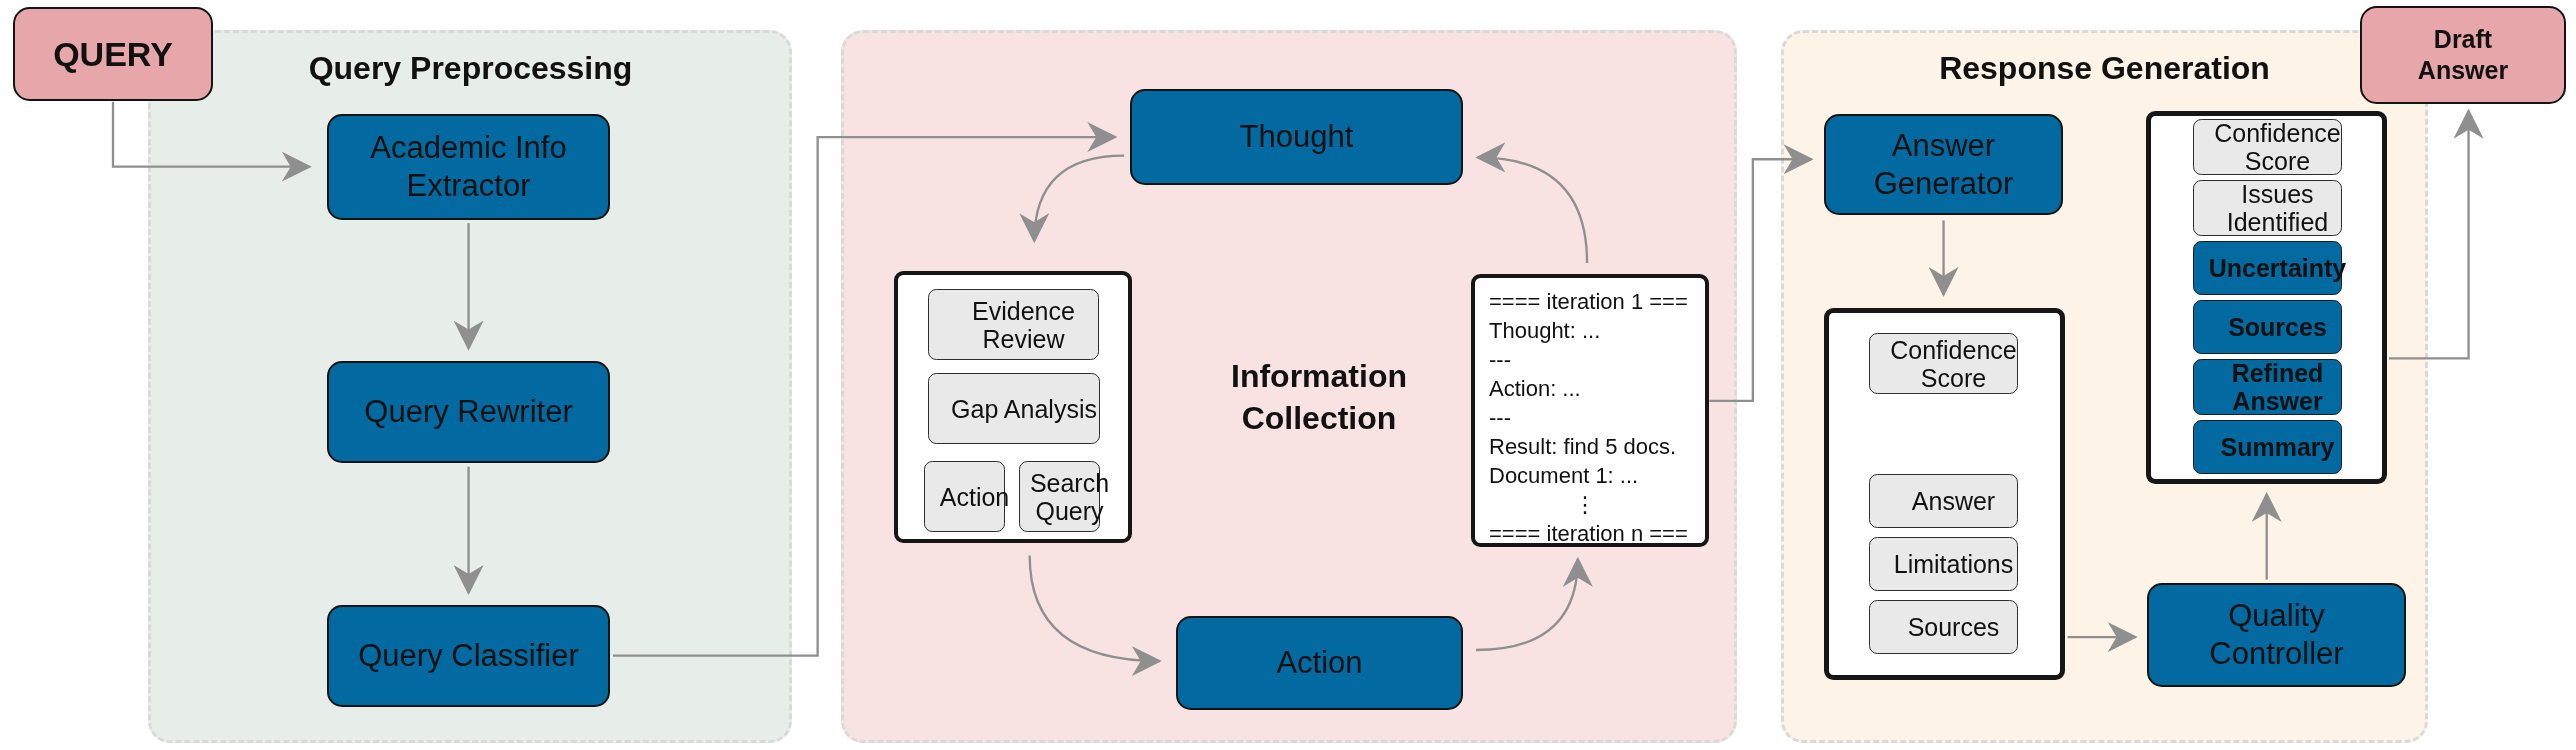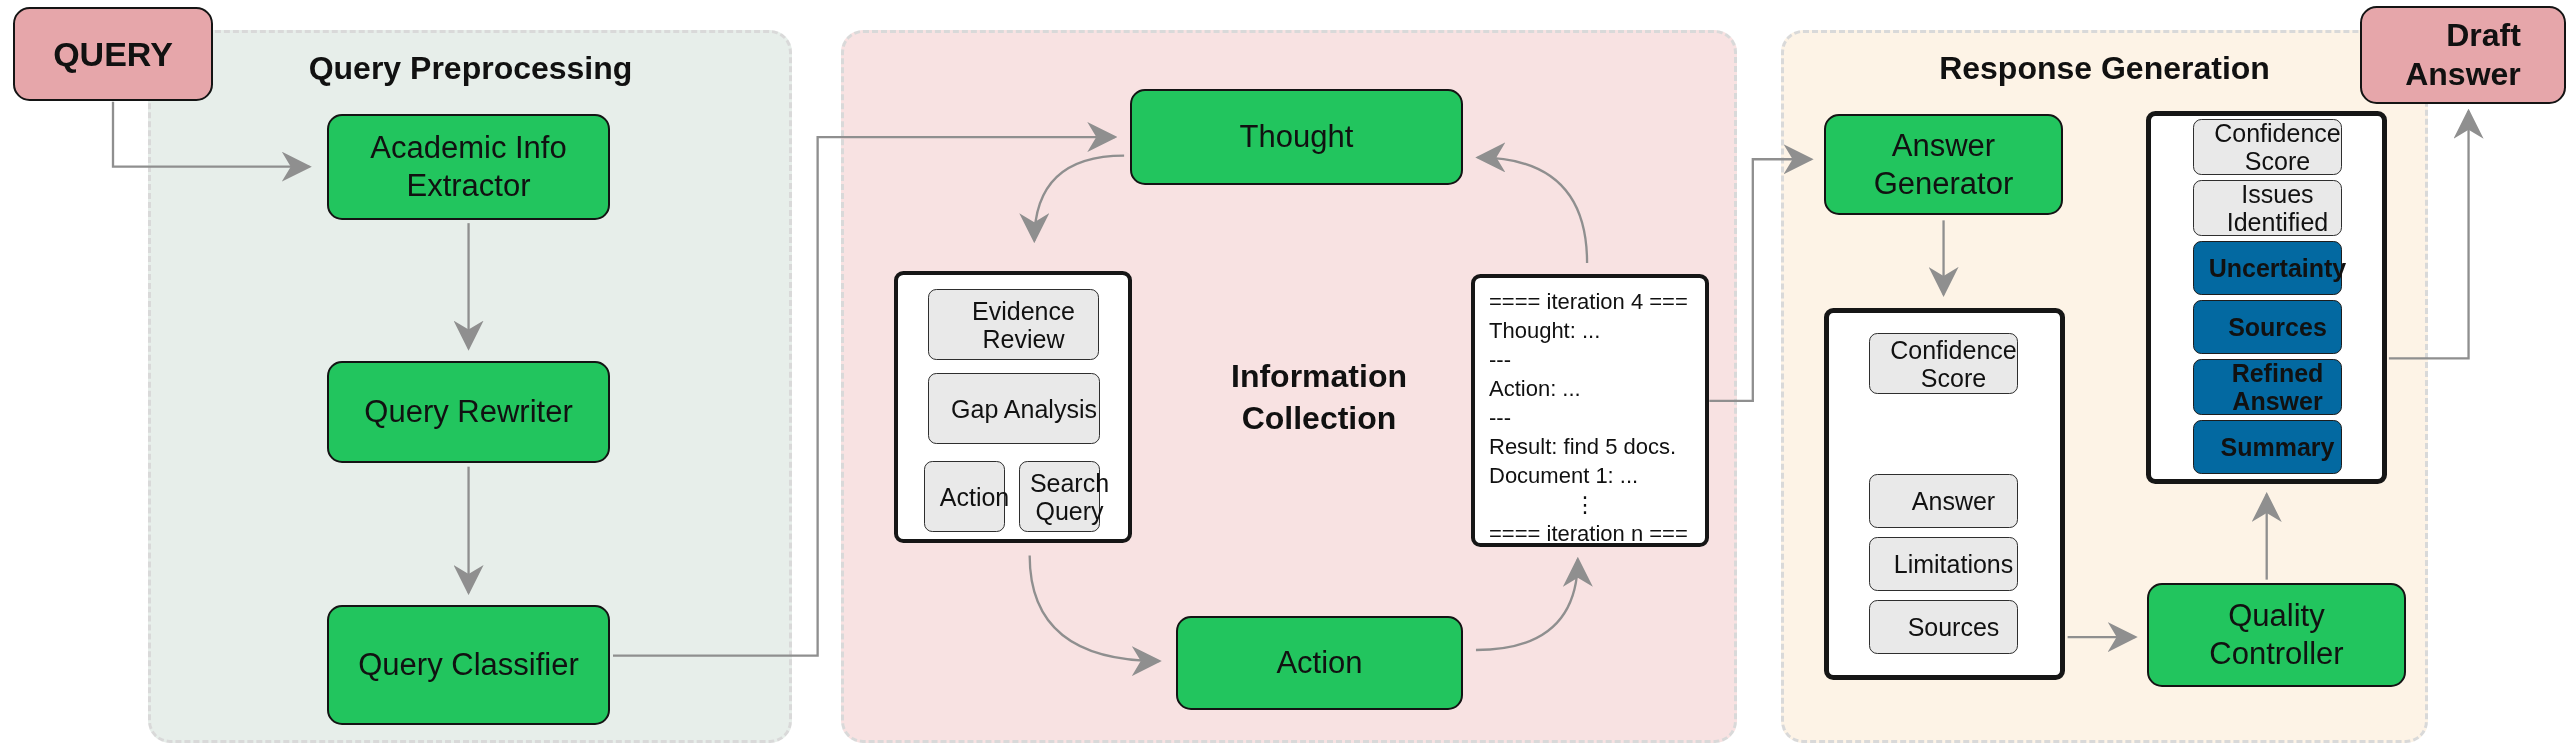"Draft" div.box { font-size: 32px -> 25px; text-align: right -> none }
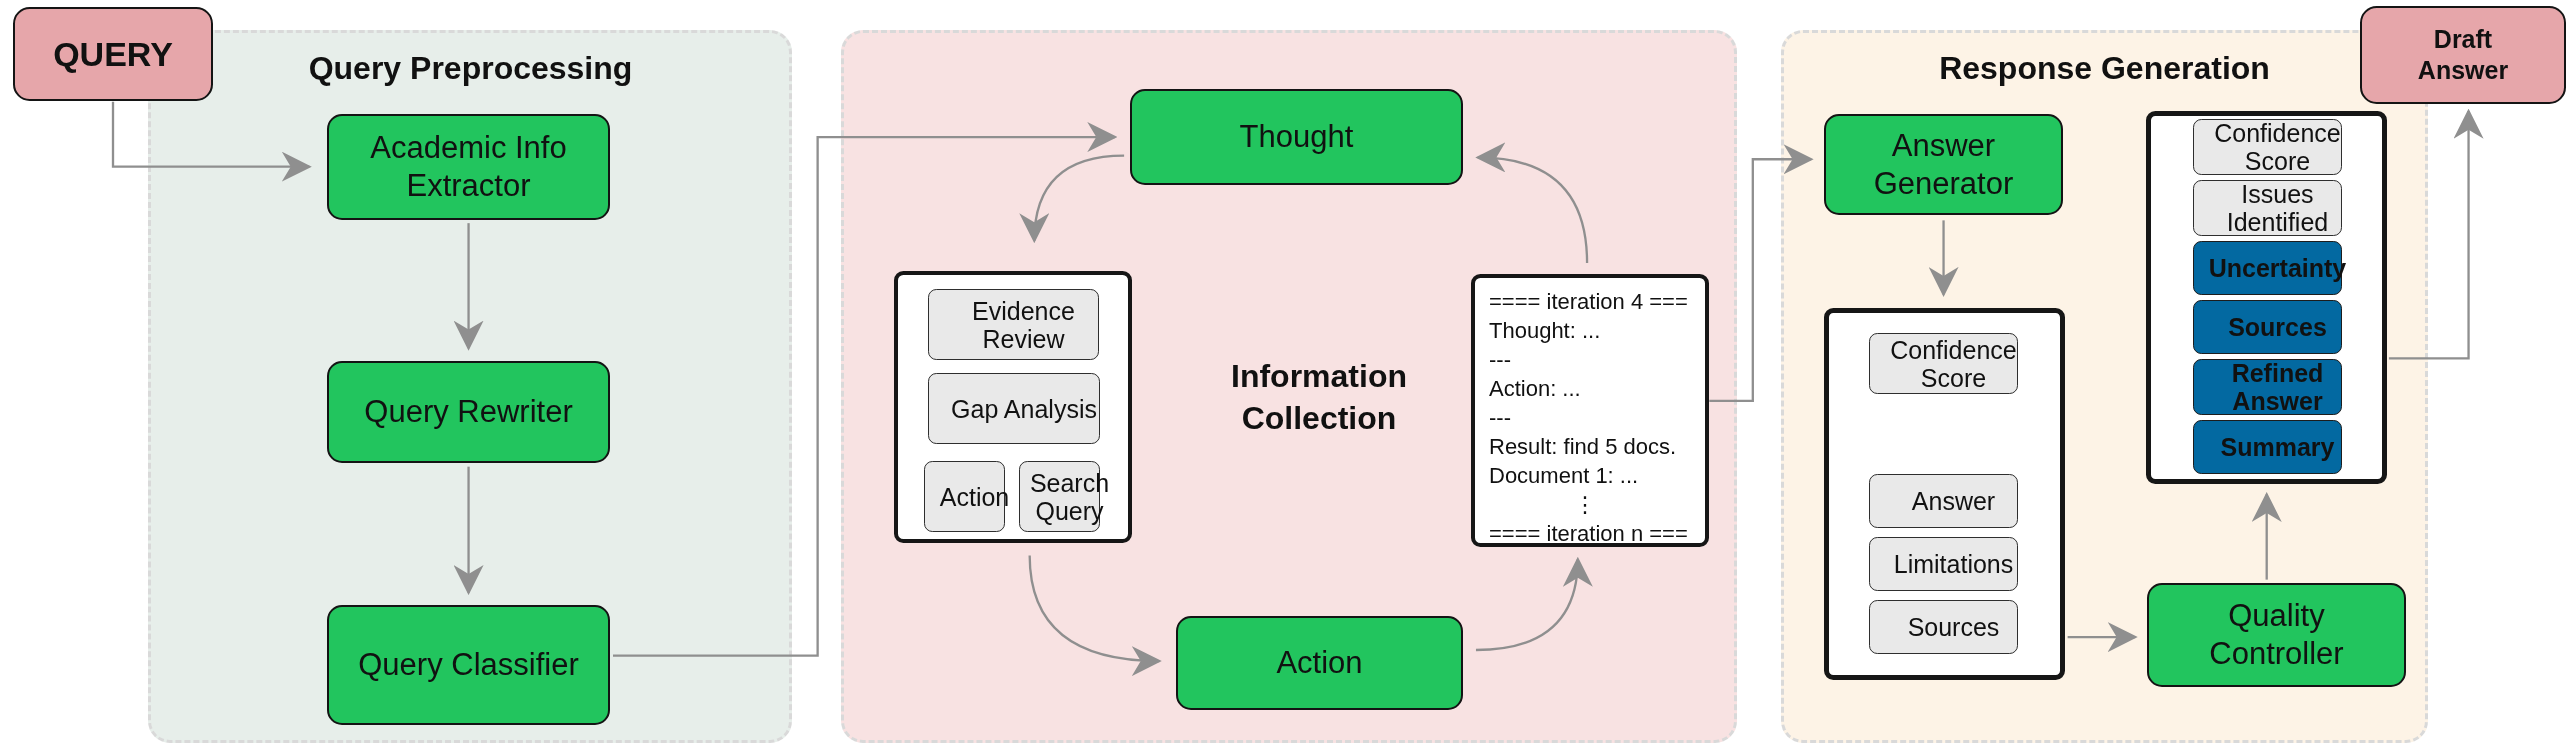"Academic Info" .blue { background: #22c55e -> #0369a1 }
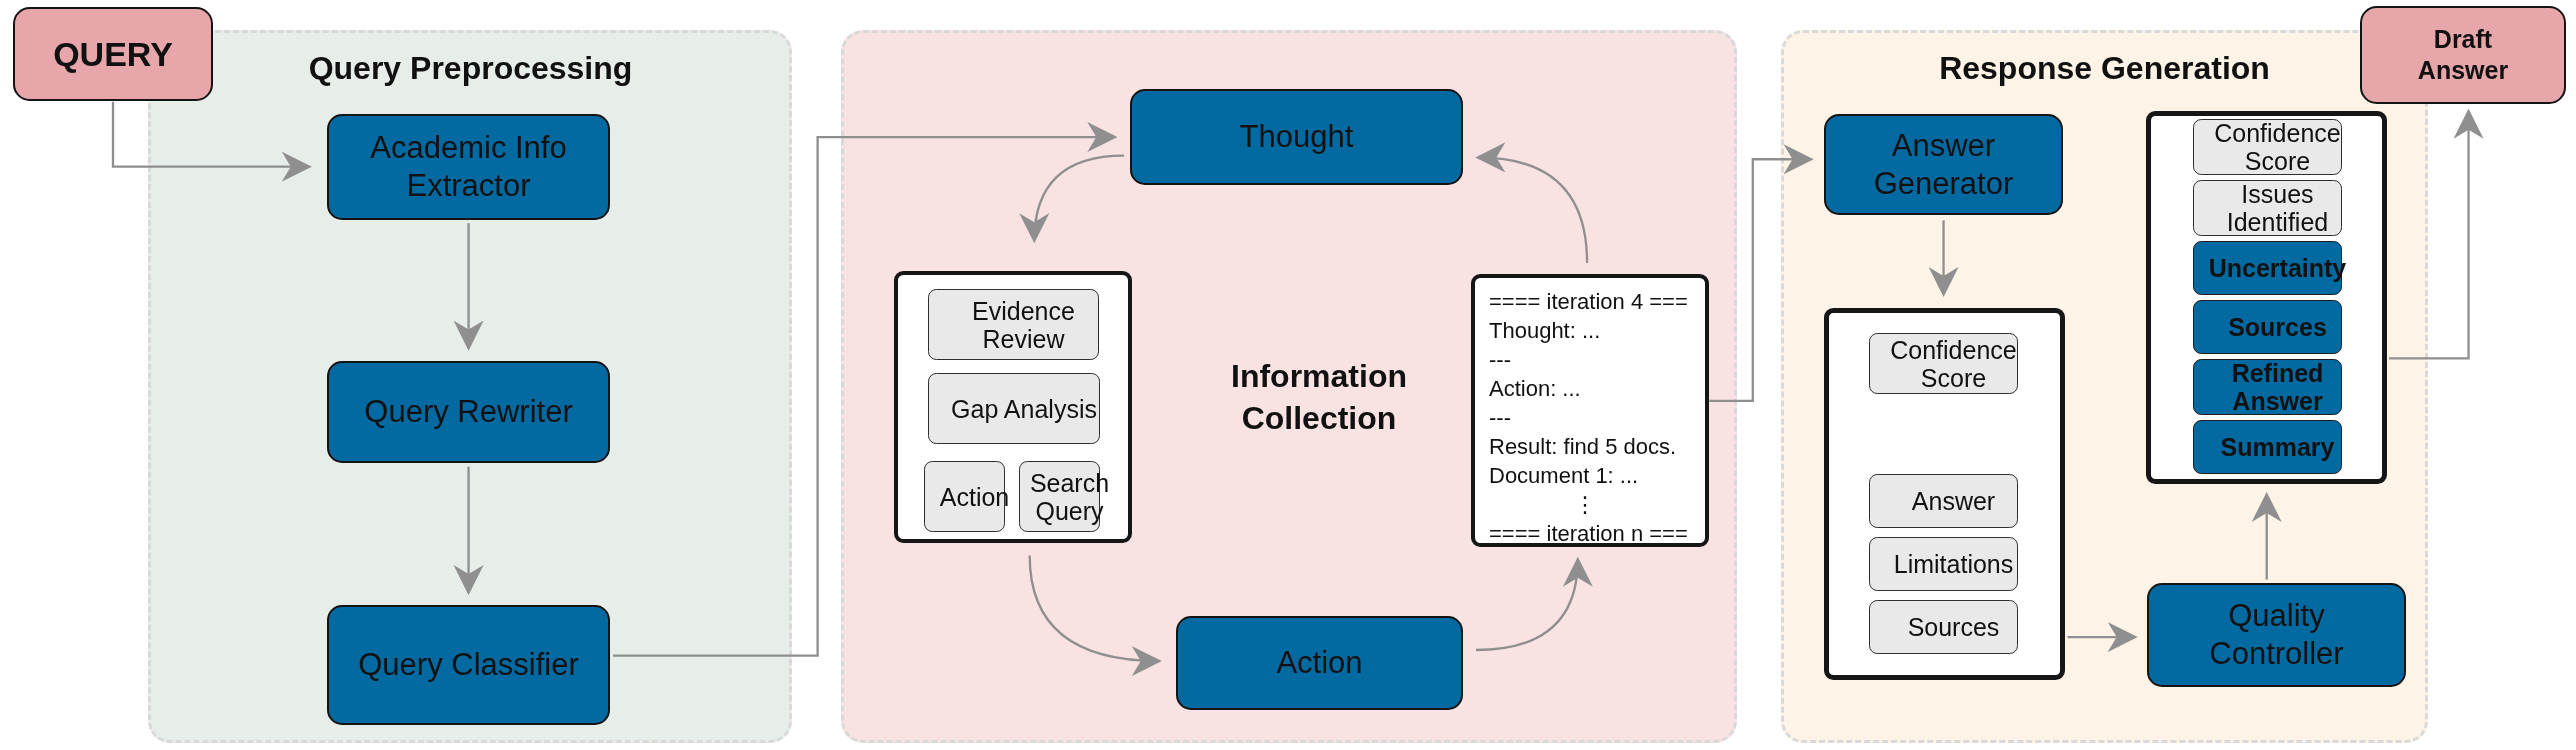"==== iteration 4 ===" div { text: 4 -> 1 }
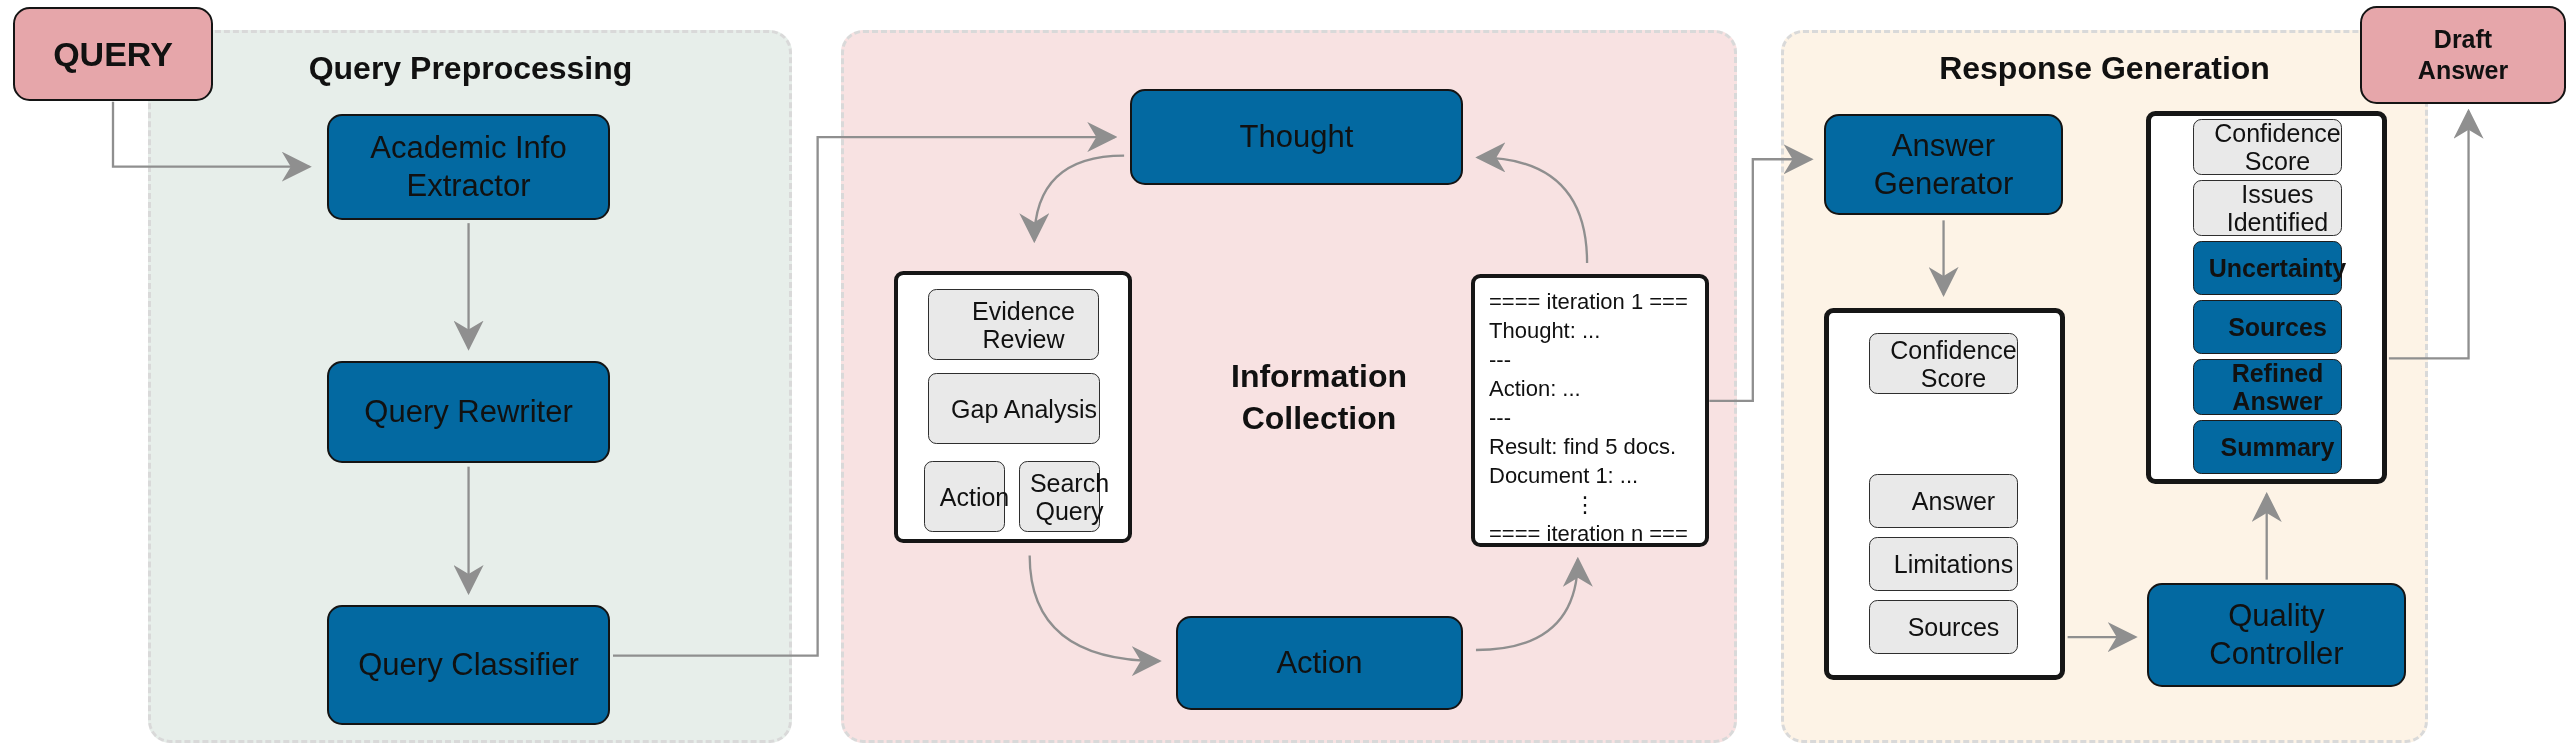"Query Classifier" div.box { height: 120px -> 102px }
